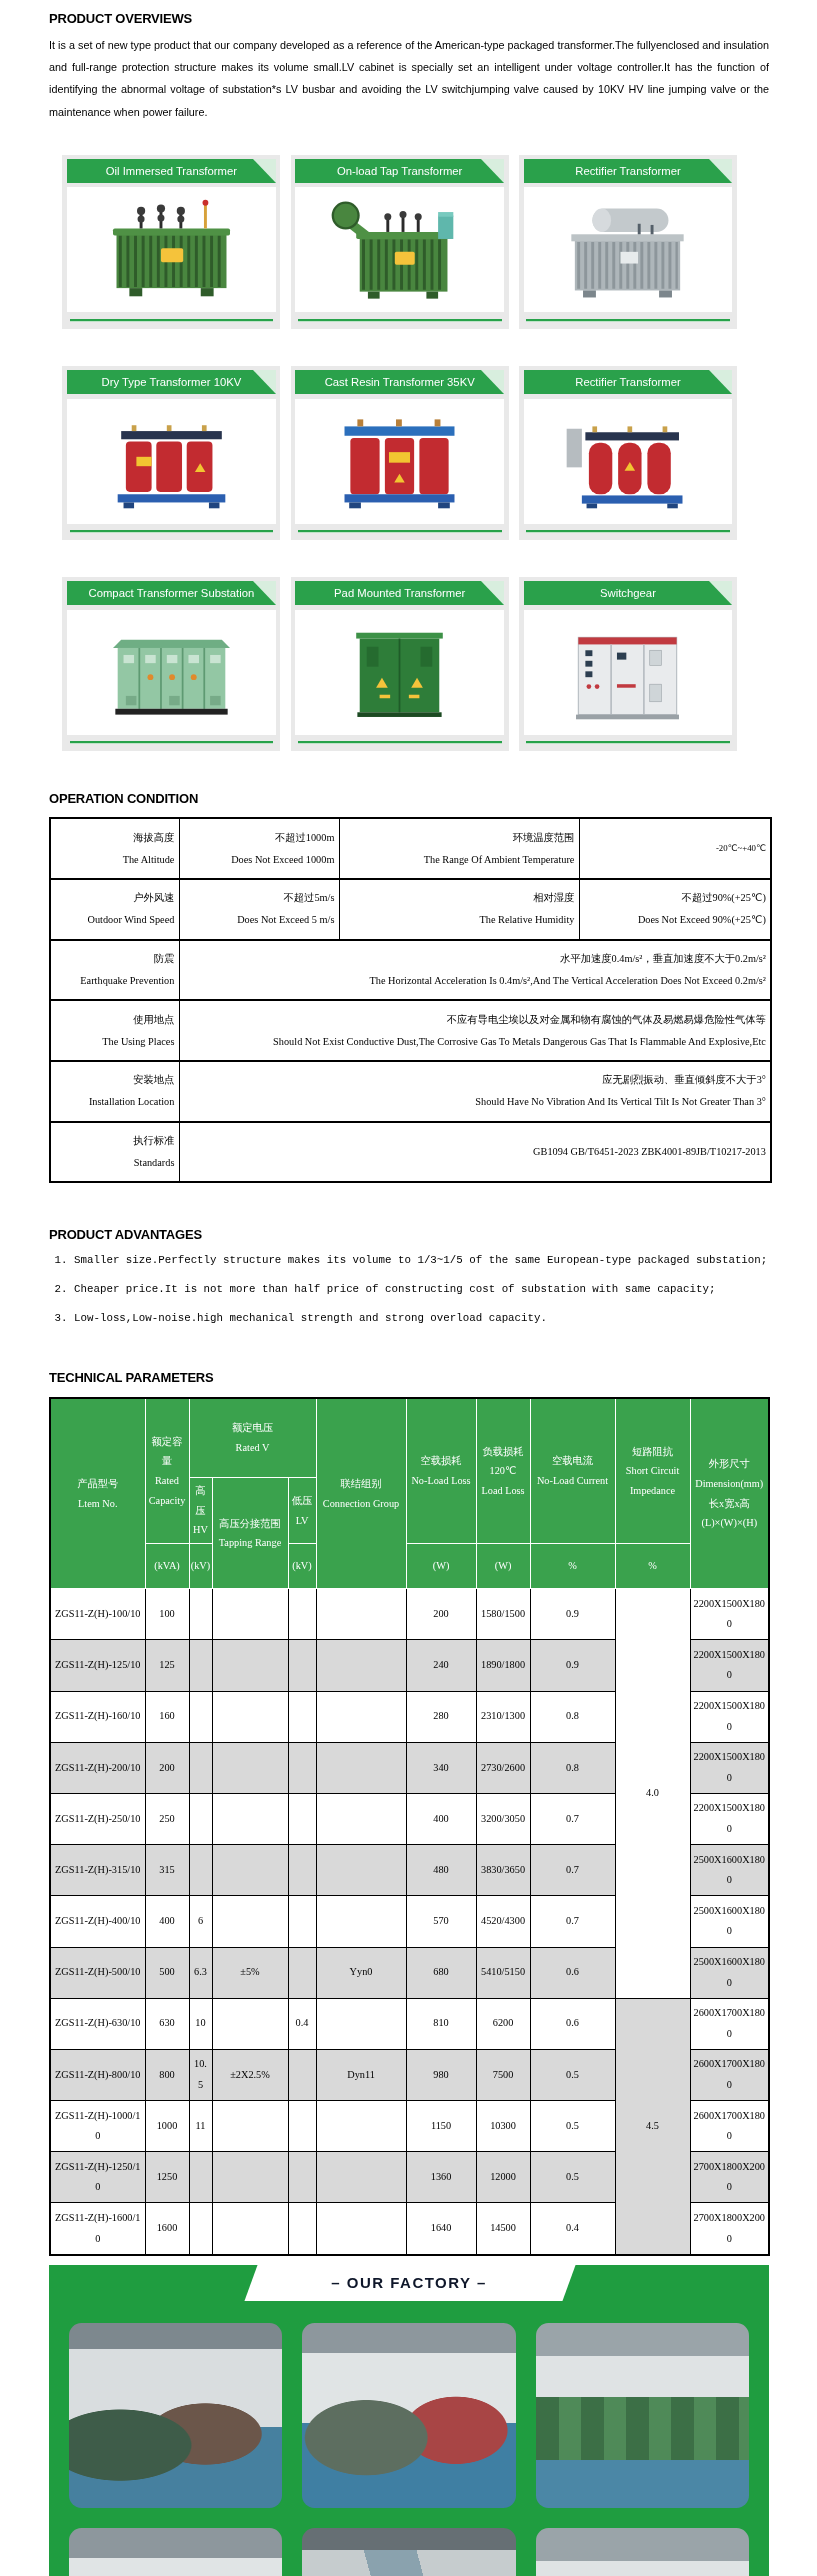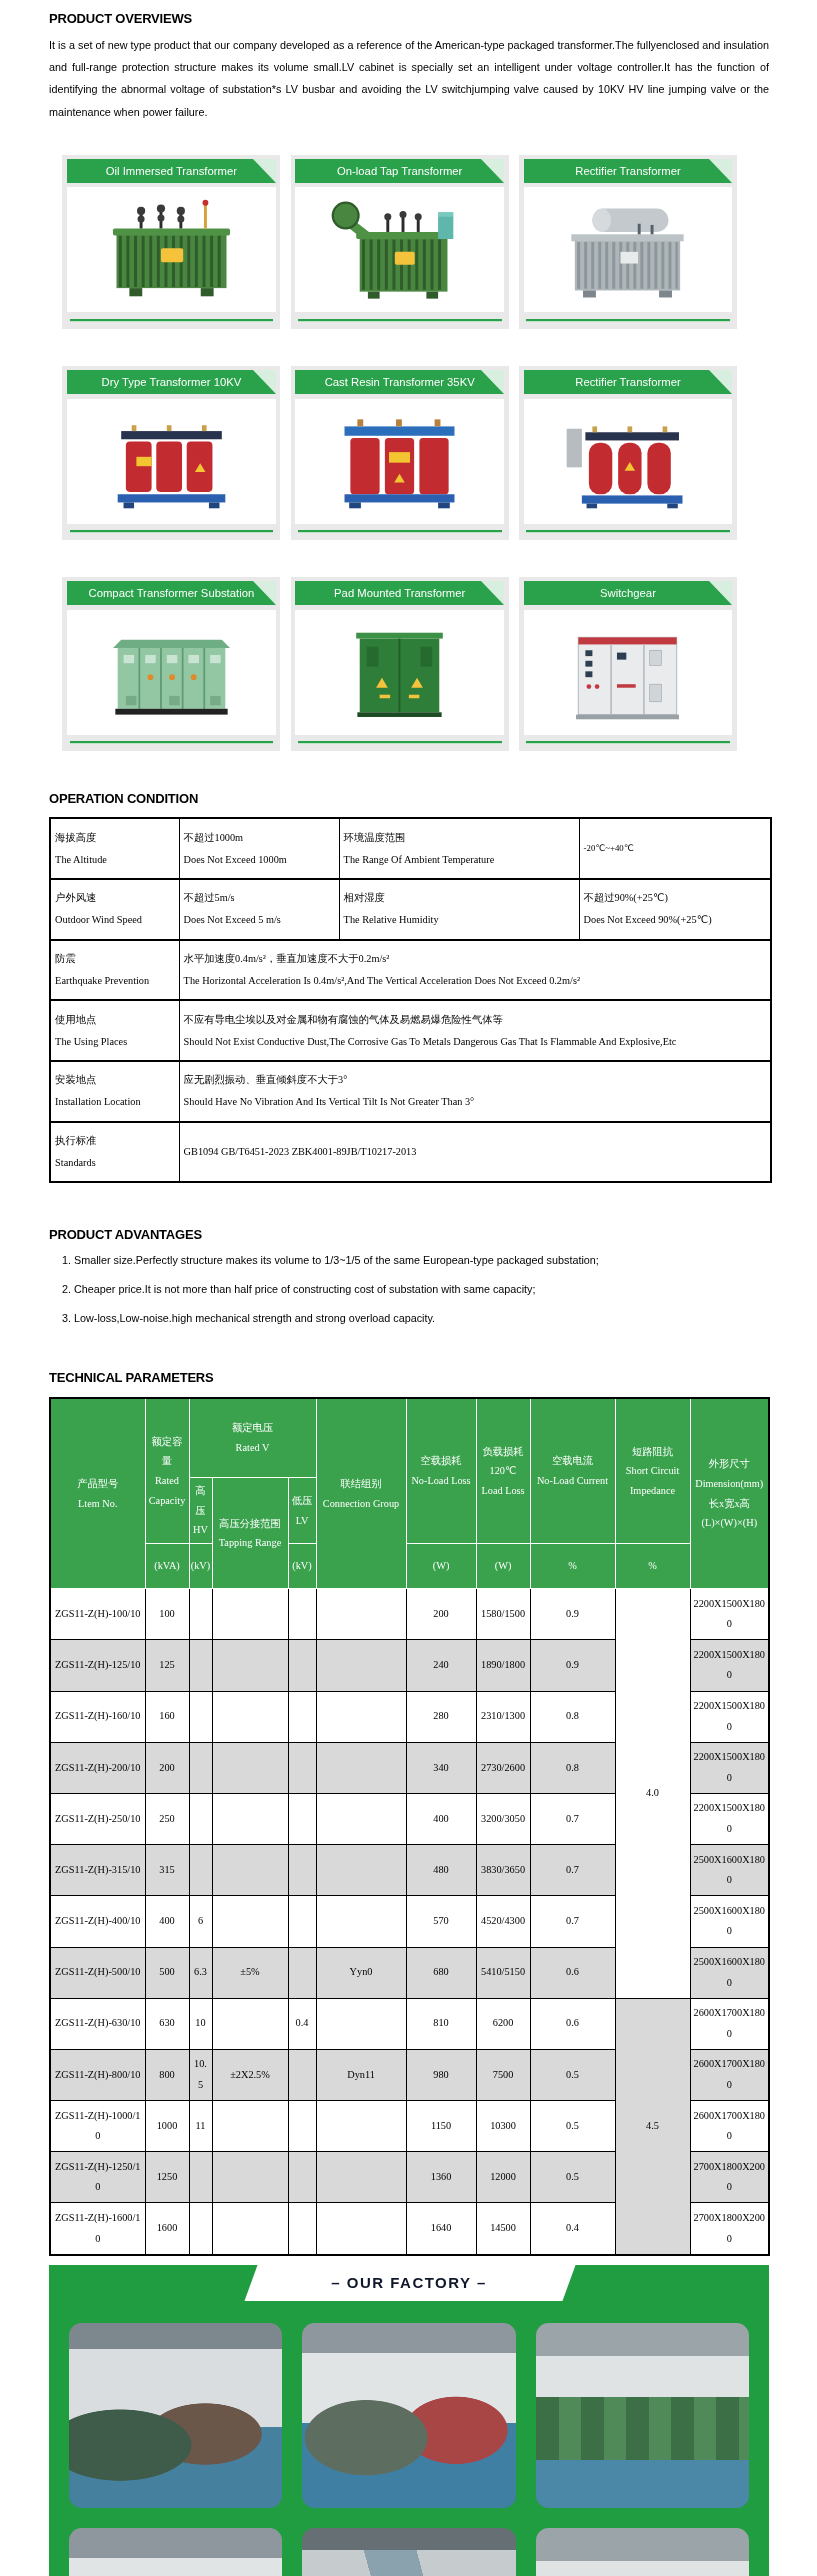"海拔高度" .op-table td { text-align: left -> right }
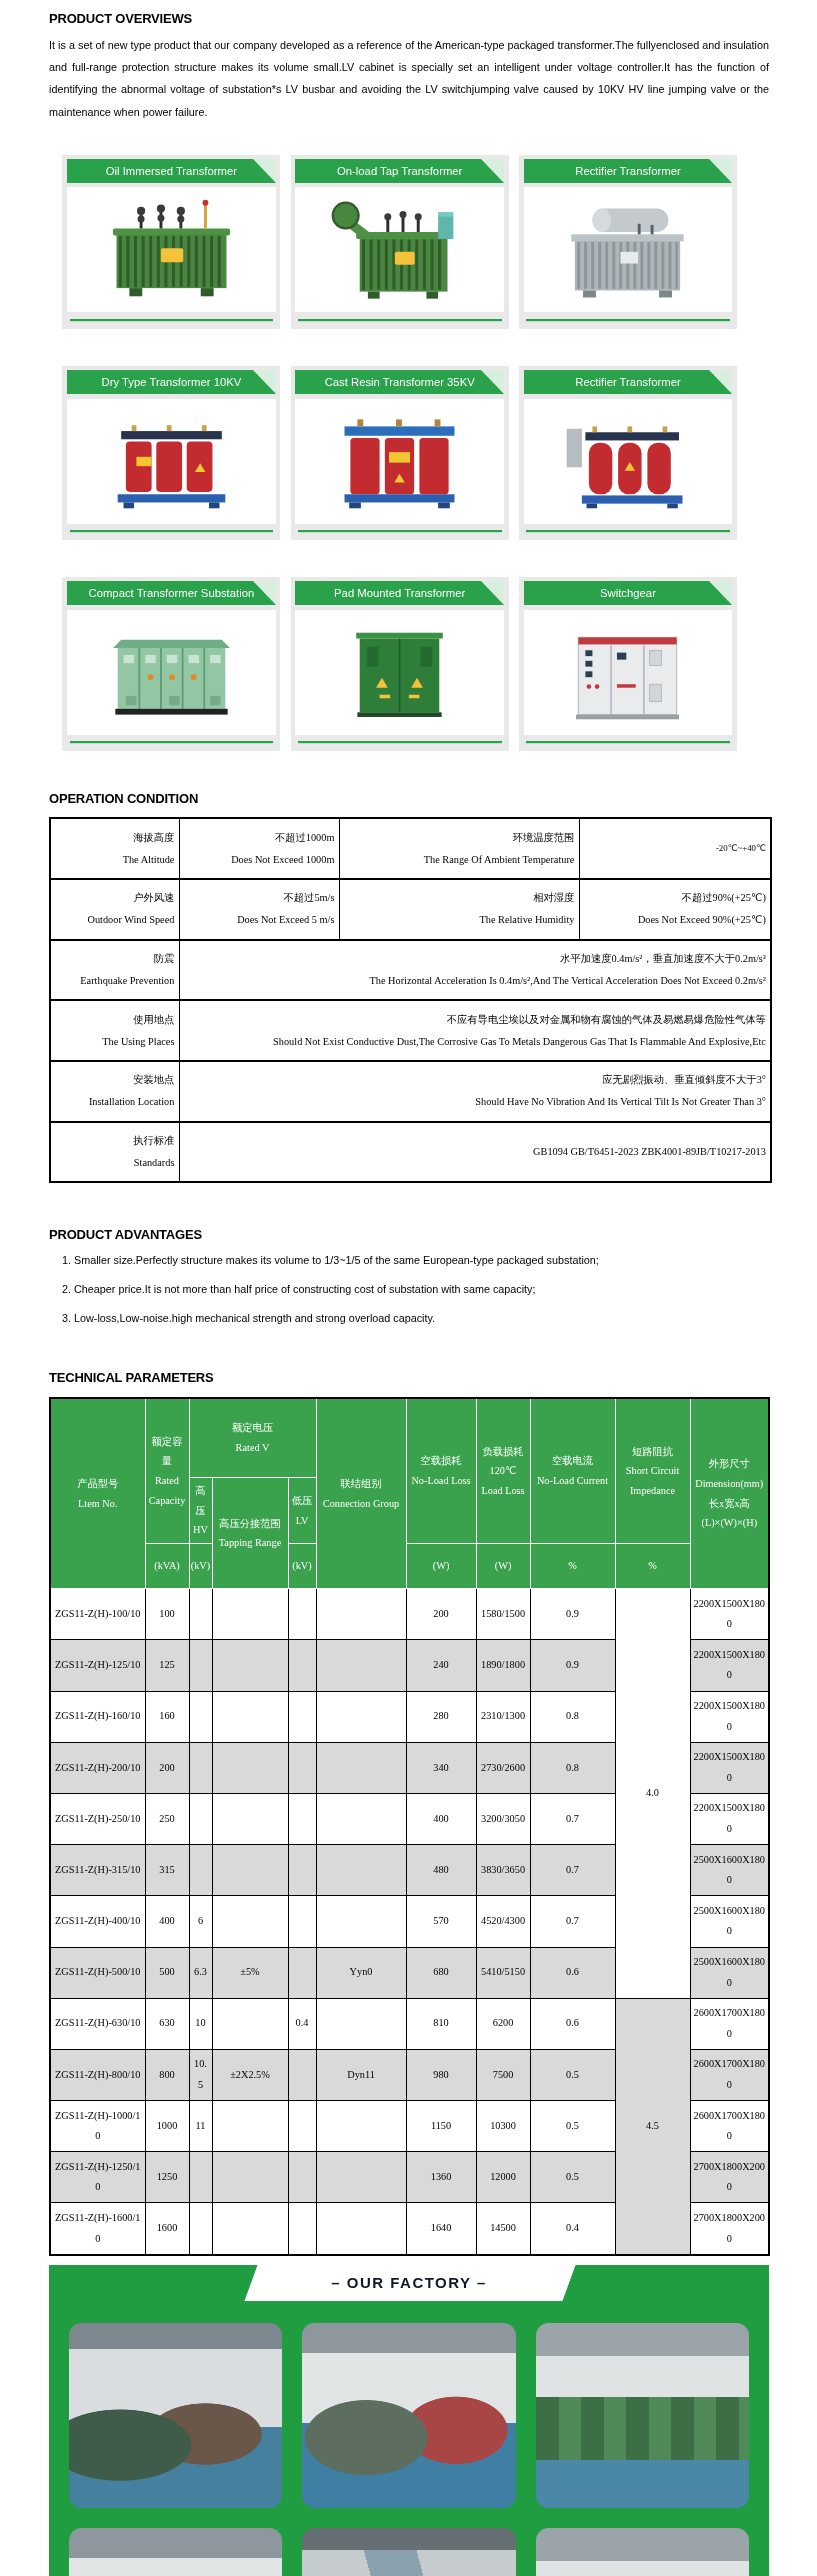"Smaller size.Perfectly structure makes" .adv-list li { font-family: none -> Liberation Mono, monospace }
